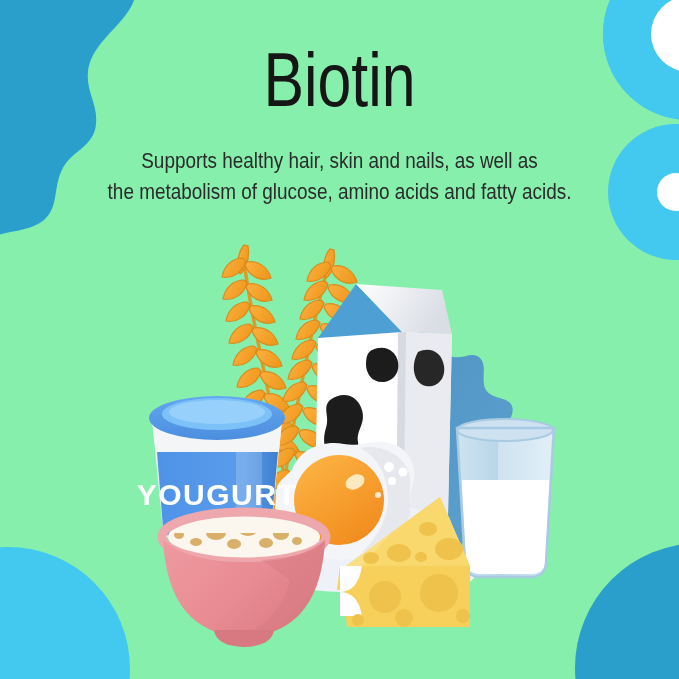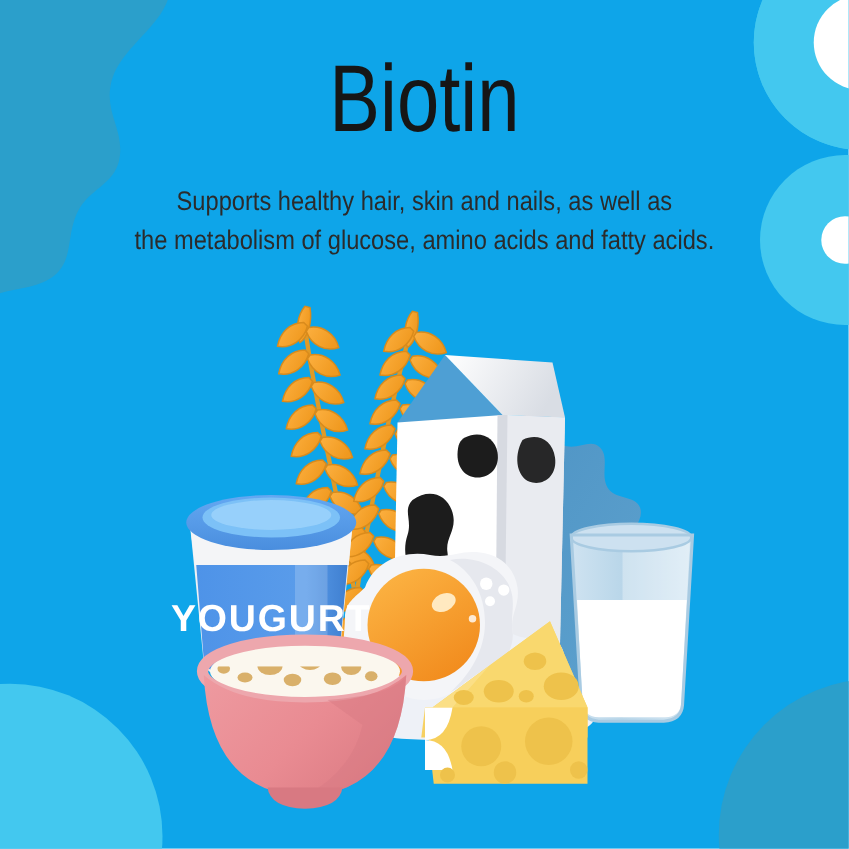"Biotin" #poster { background: #0ea5e9 -> #86efac }
